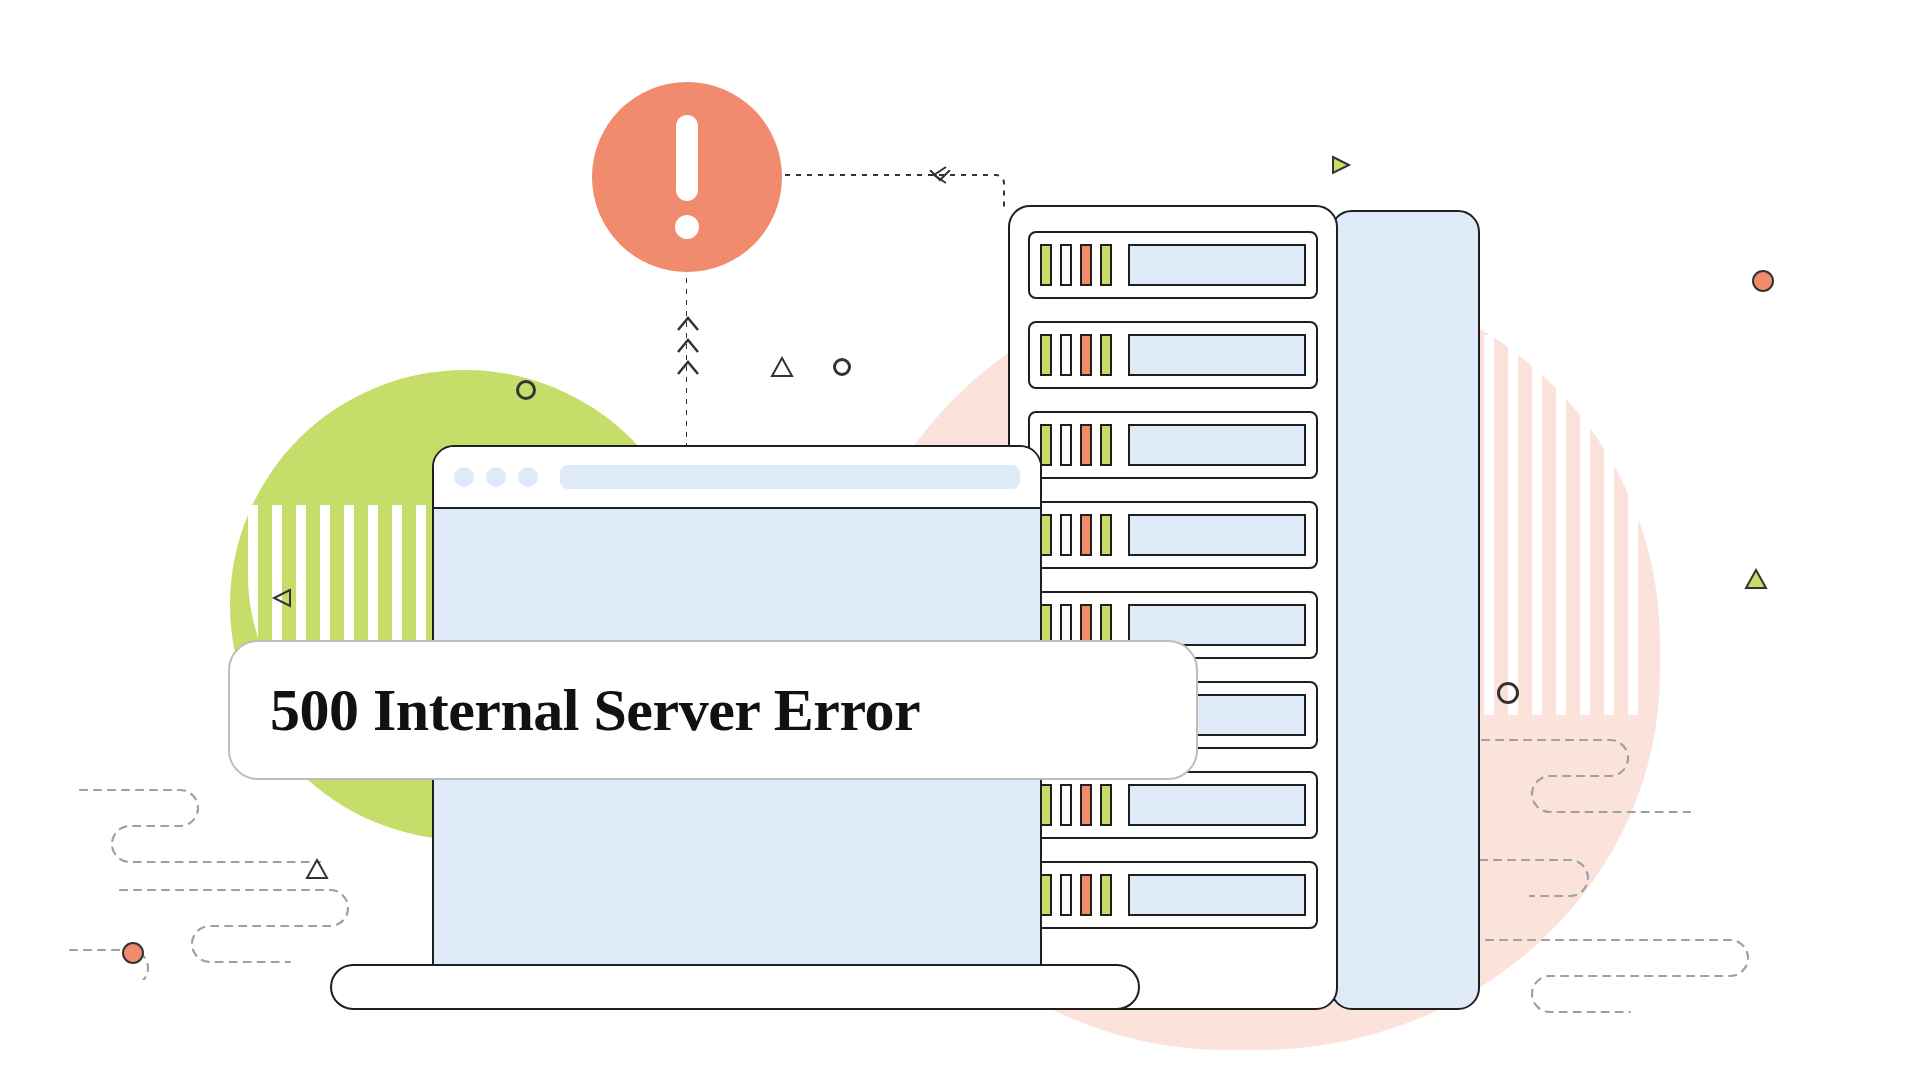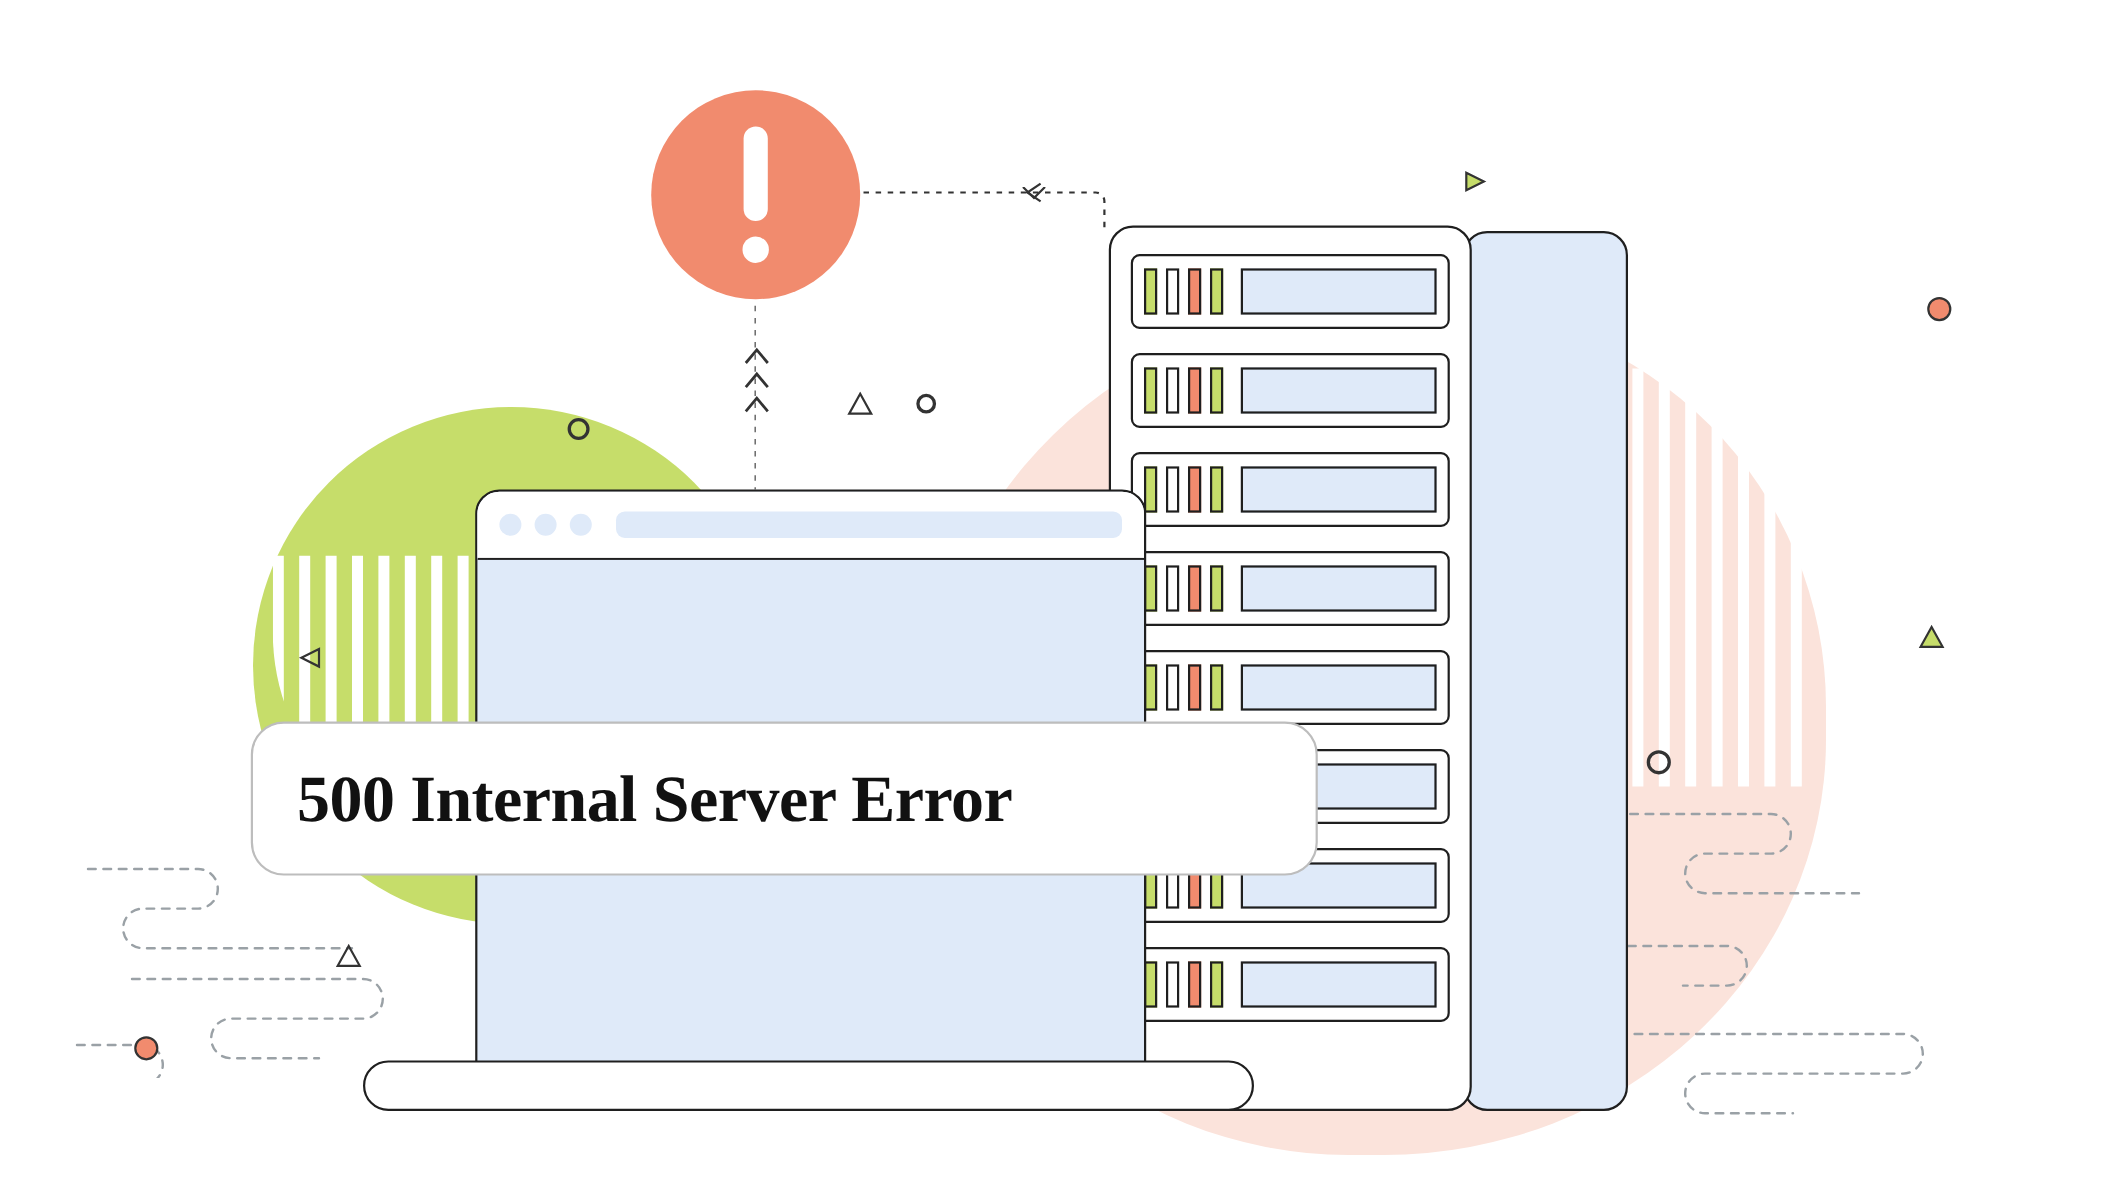"500 Internal Server Error" .error-box { top: 656px -> 640px }
